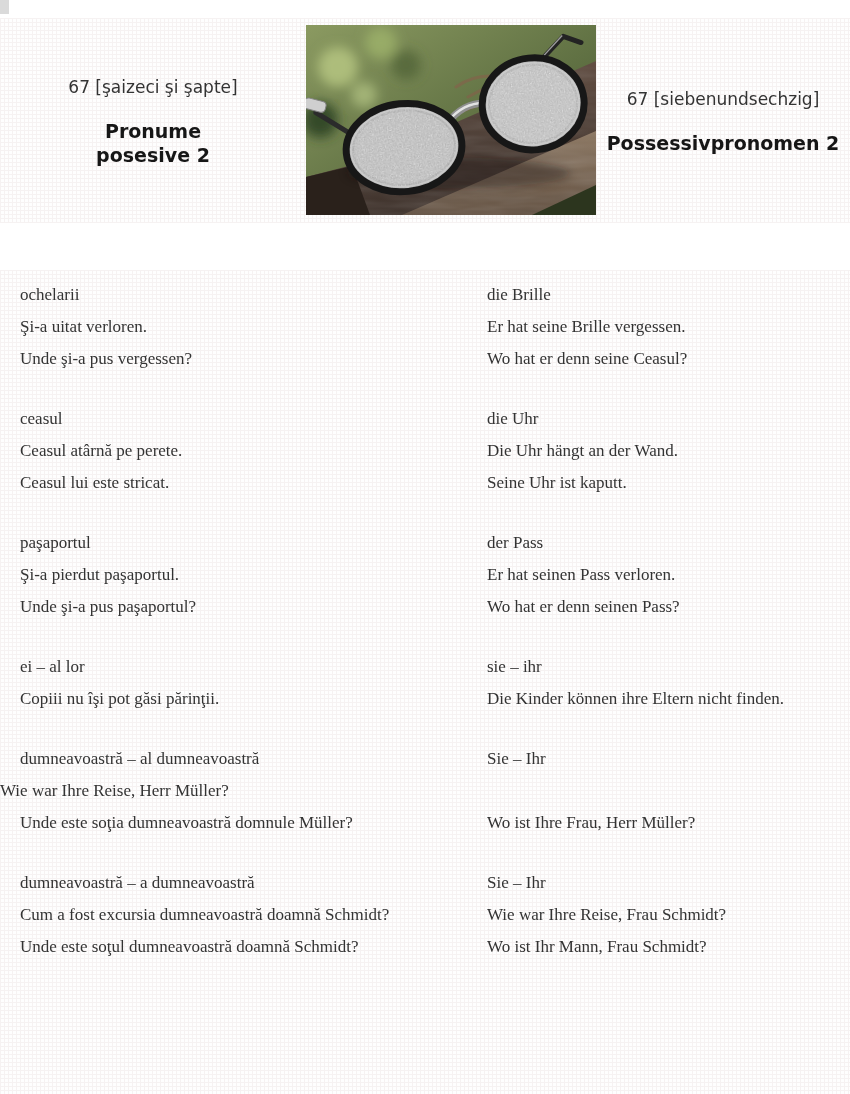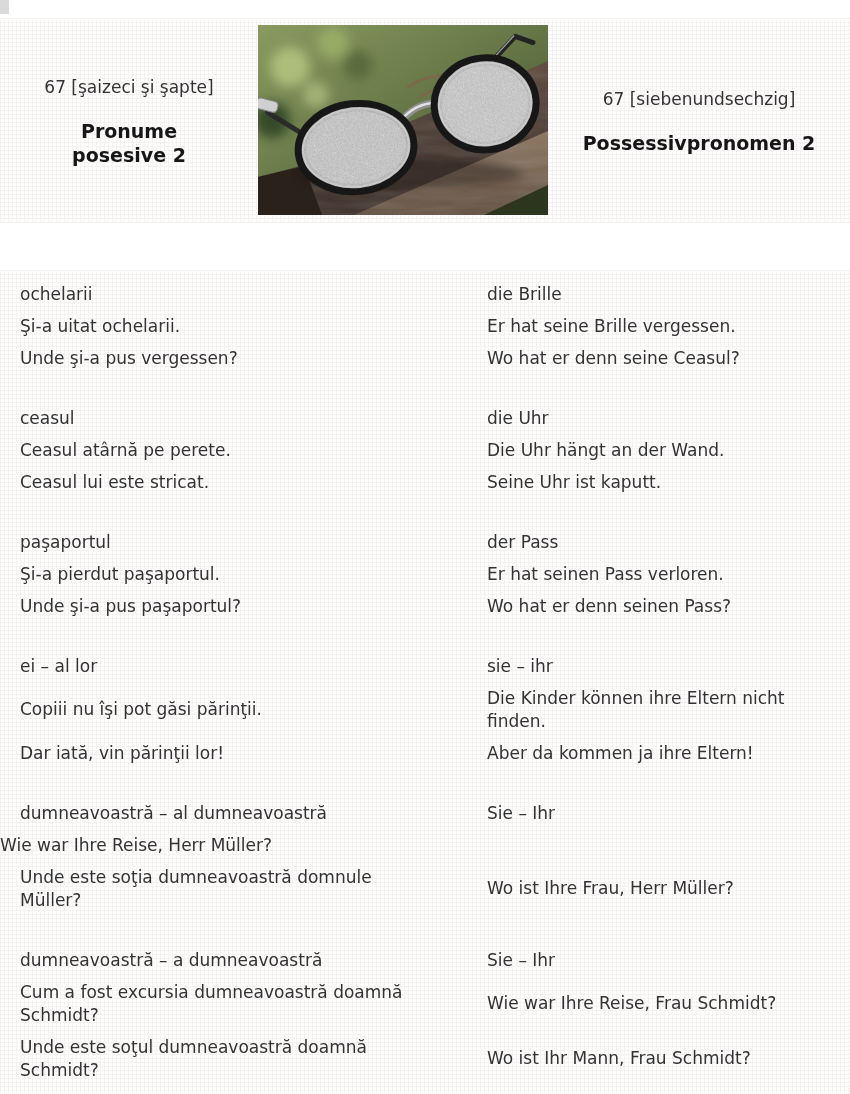"67 [şaizeci şi şapte]" .zone-left { width: 258px -> 306px }
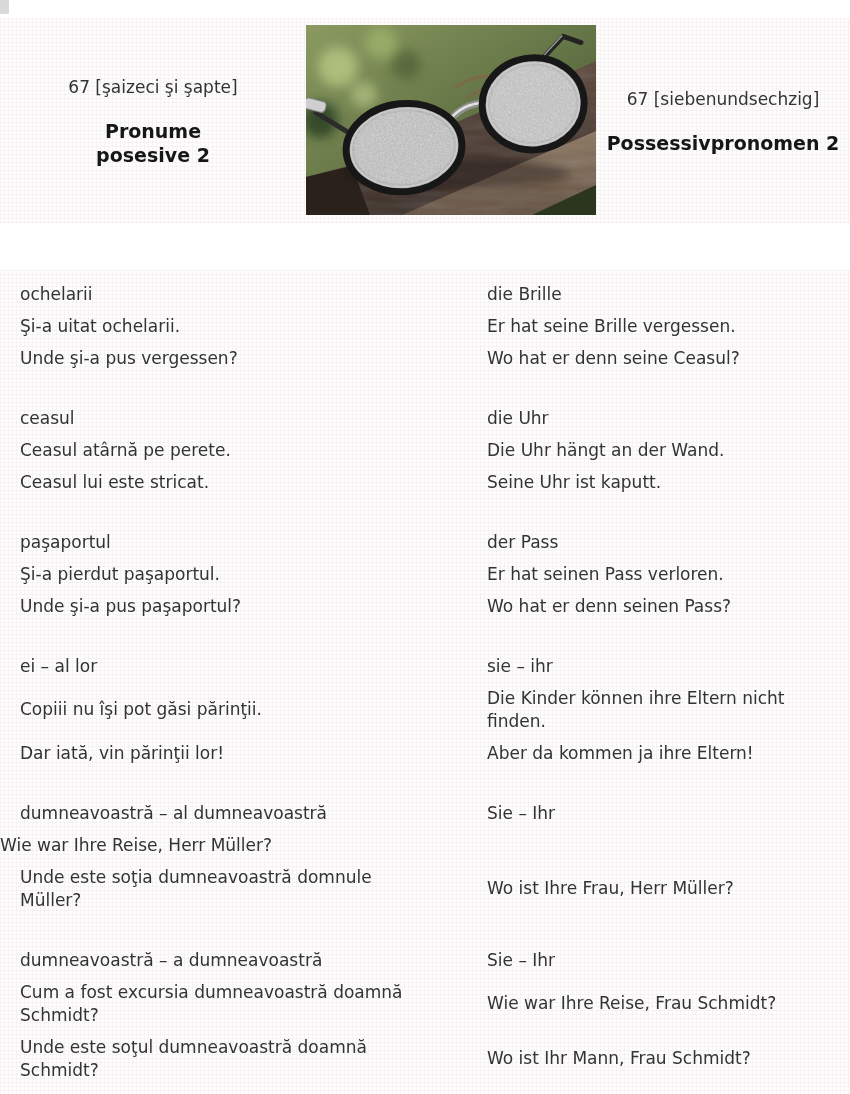"ochelarii" .cell { font-family: none -> Liberation Serif, serif }
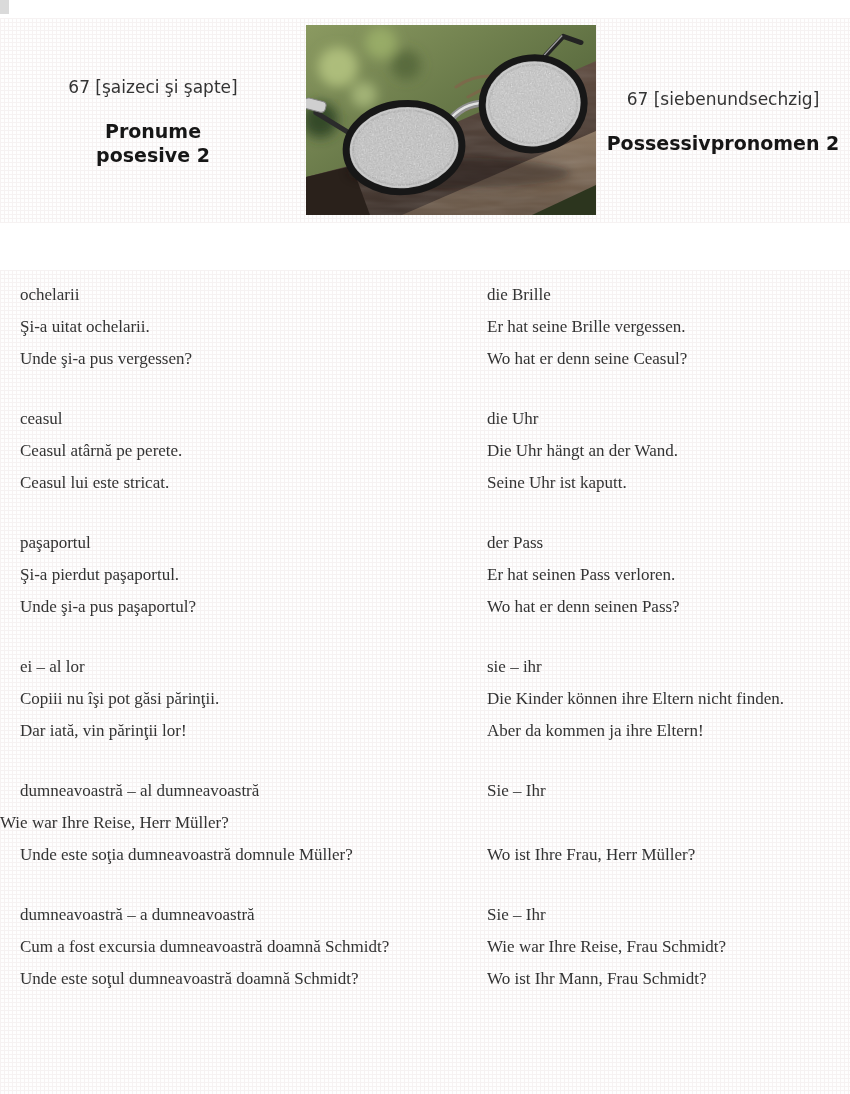"Şi-a uitat ochelarii." div.cell { text: ochelarii -> verloren }
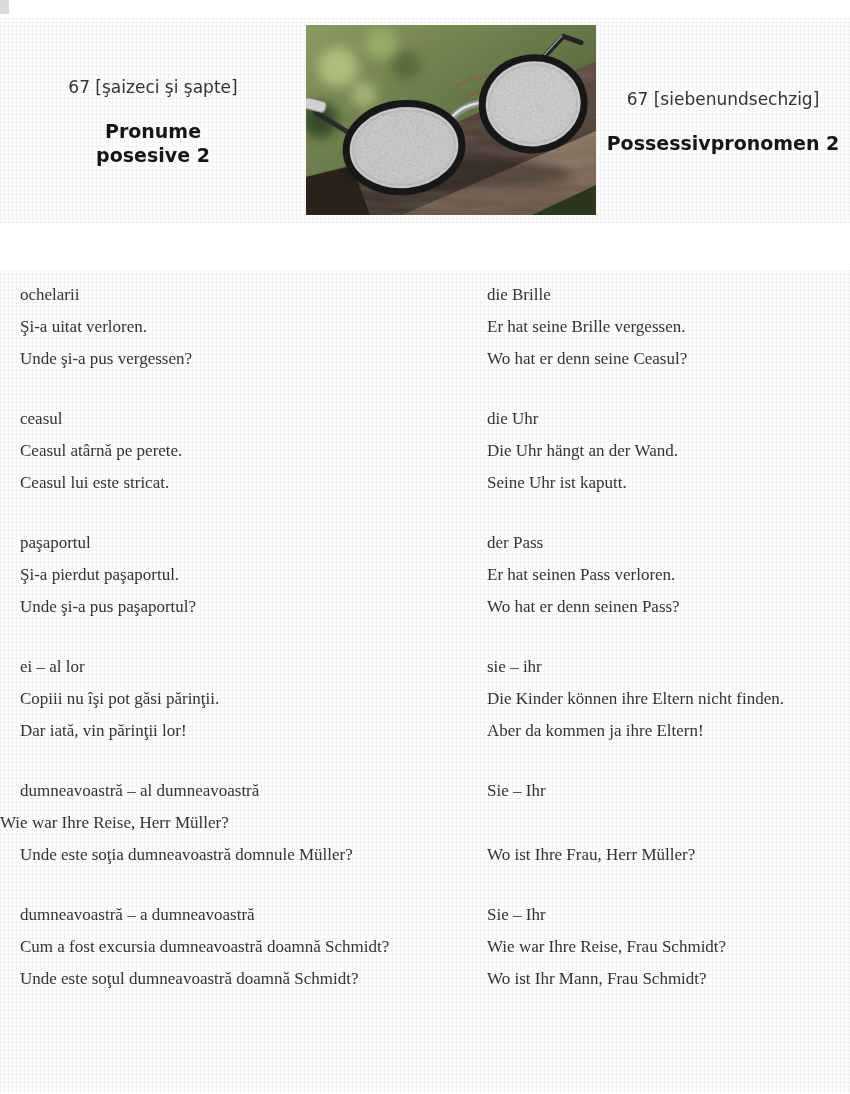"Dar iată, vin părinţii lor!" div.phrase-row { html: <div> <div>Dar iată, vin părinţii lor!</div> <div>Aber da kommen ja ihre Eltern!</div> </div> -> none }
